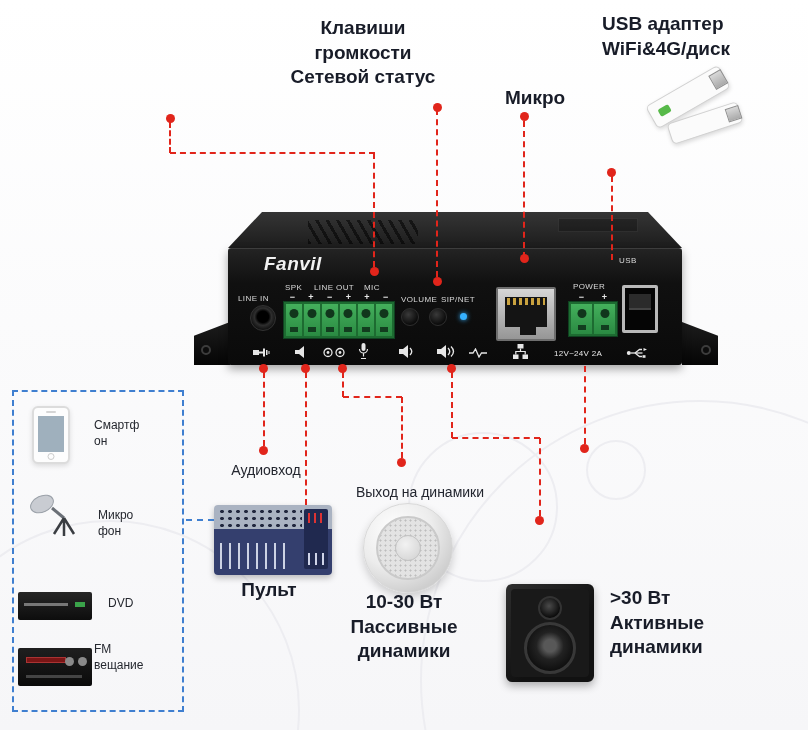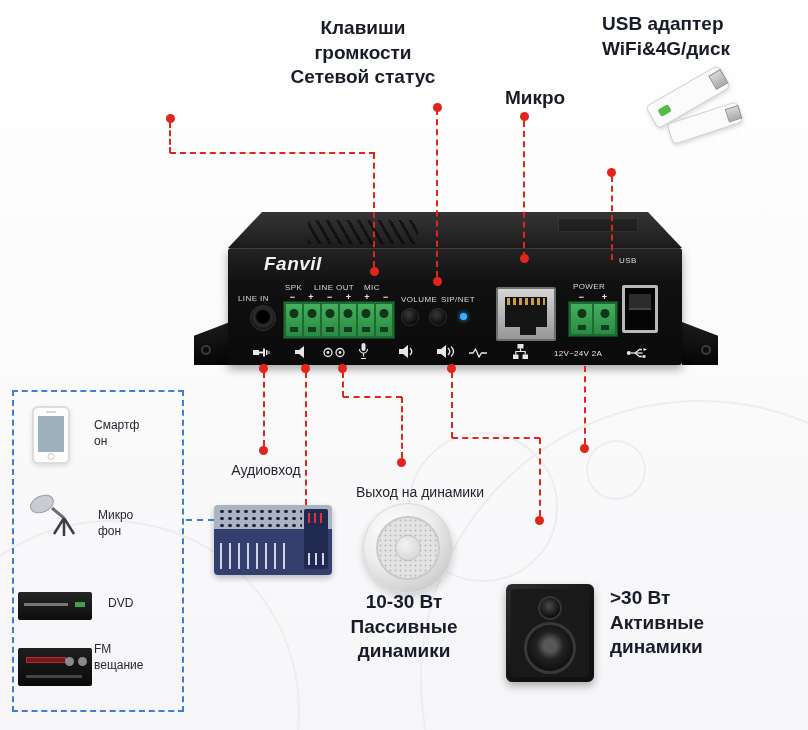"Пульт" div.callout { html: none -> <div>Пульт</div> }
